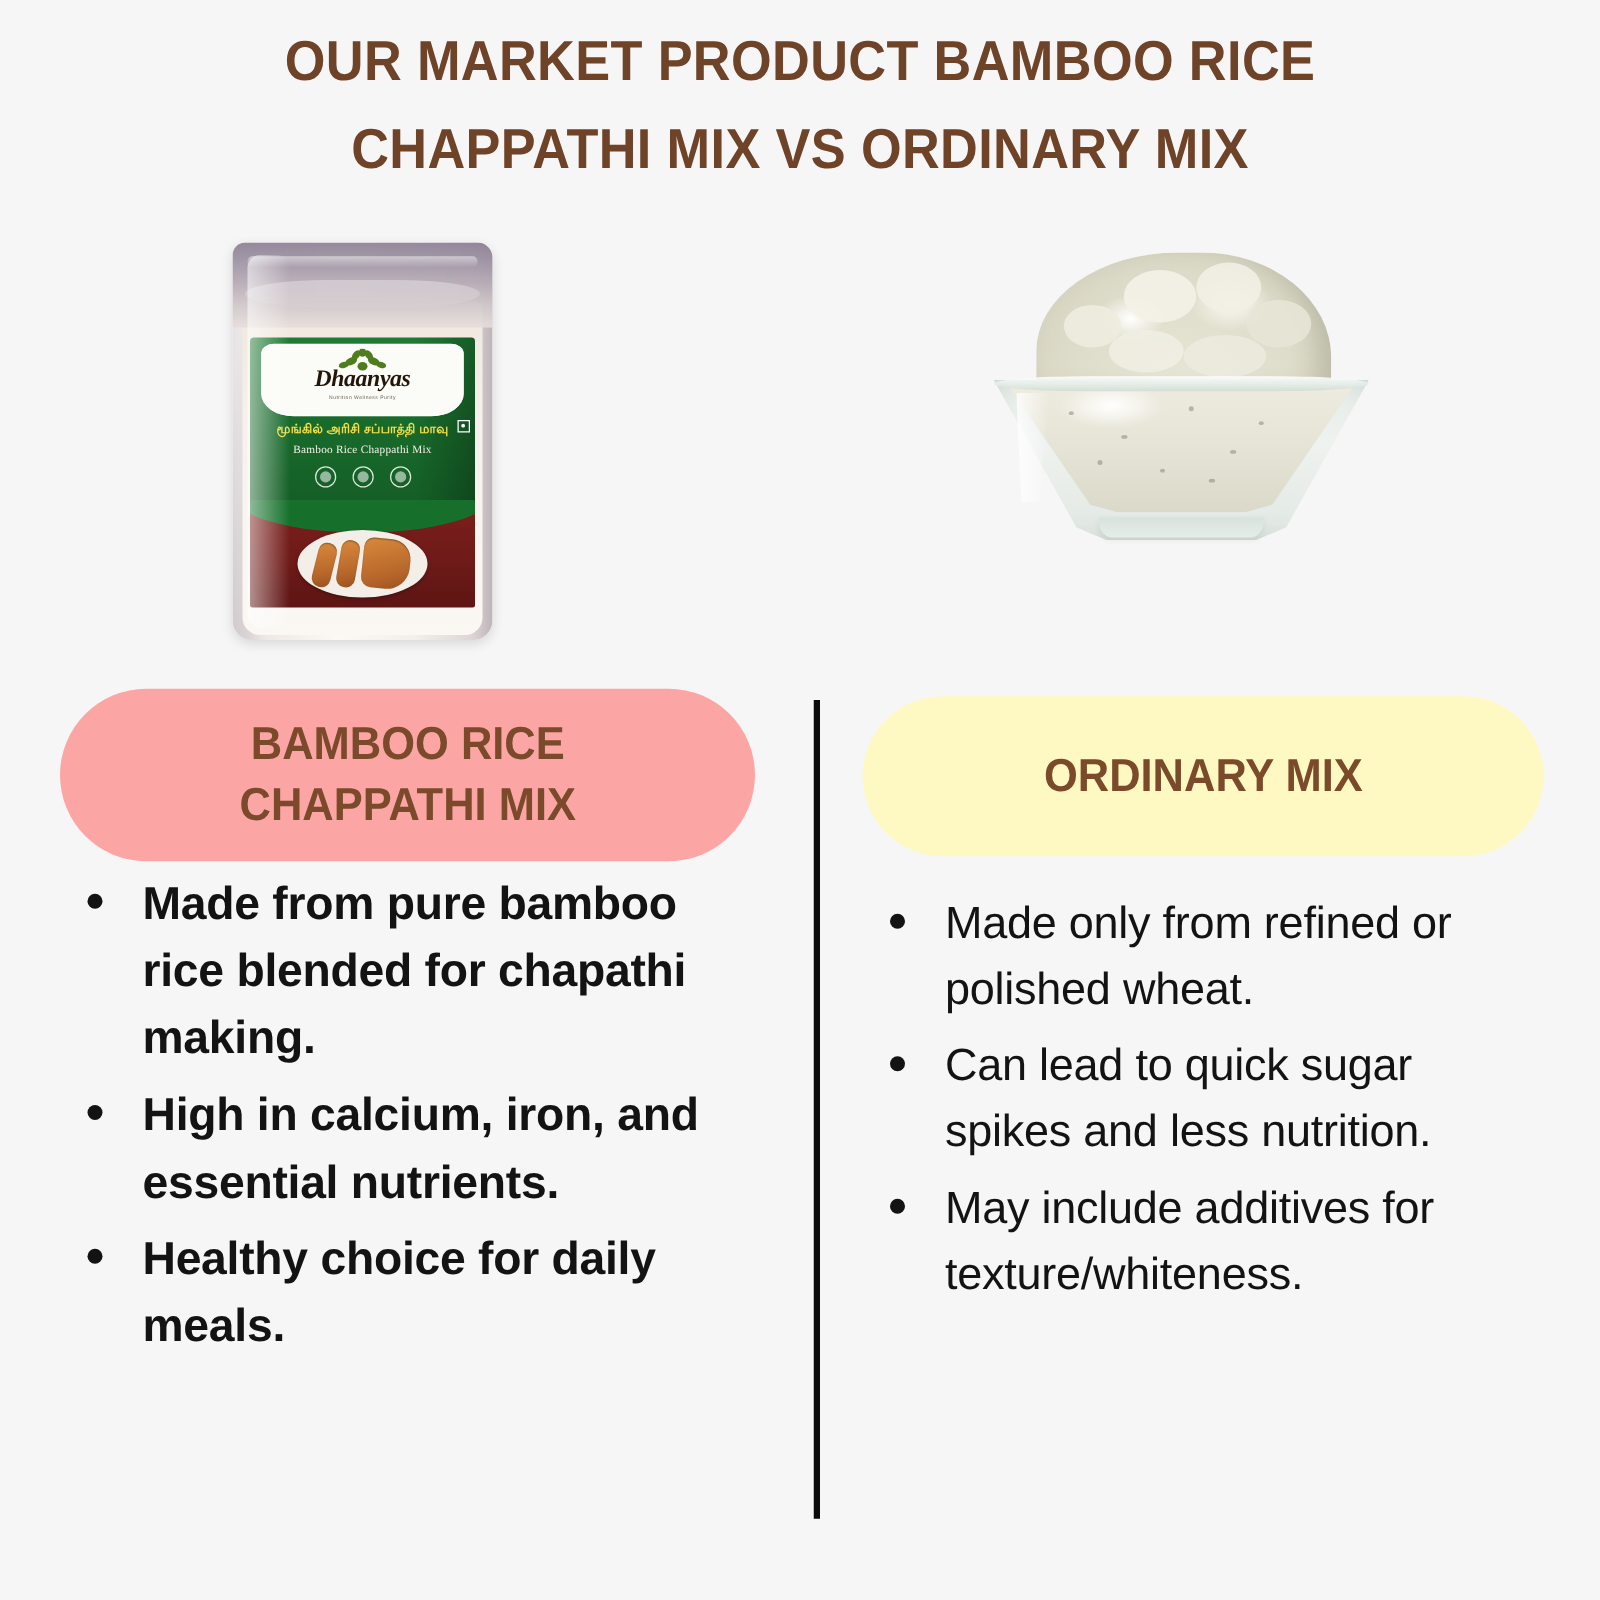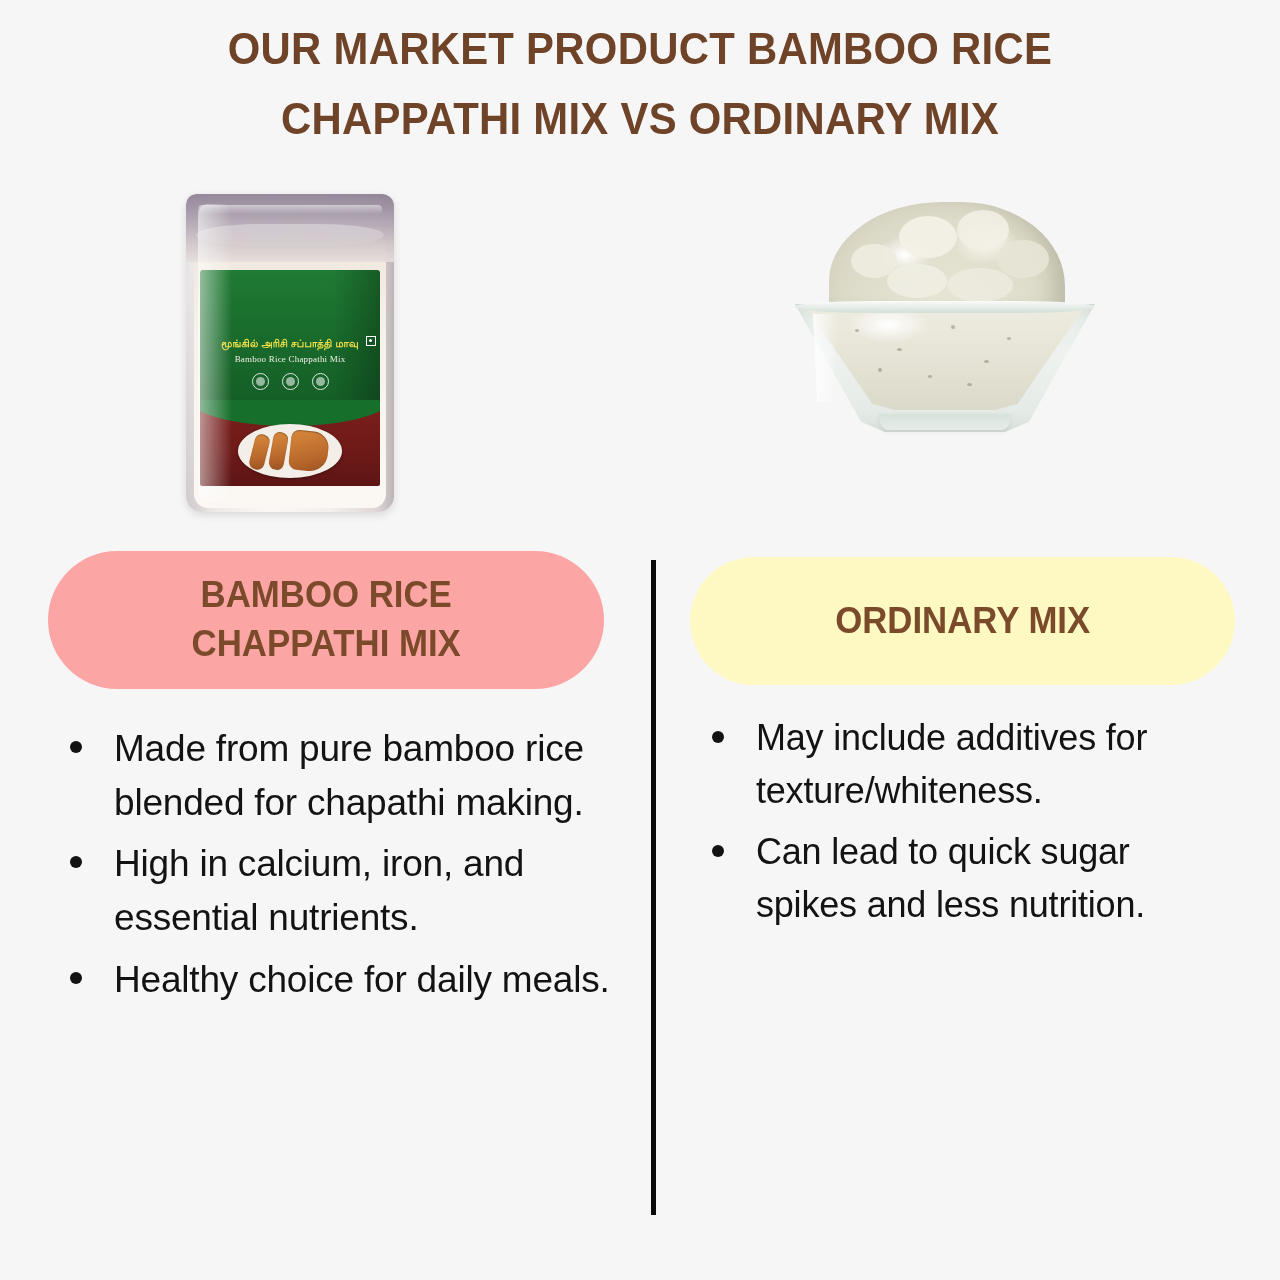"Dhaanyas" div.badge { html: none -> <div> <svg> <g> <ellipse></ellipse> <ellipse></ellipse> <ellipse></ellipse> <ellipse></ellipse> <ellipse></ellipse> <ellipse></ellipse> <ellipse></ellipse> <ellipse></ellipse> </g> </svg> <div>Dhaanyas</div> <div>Nutrition Wellness Purity</div> </div> }
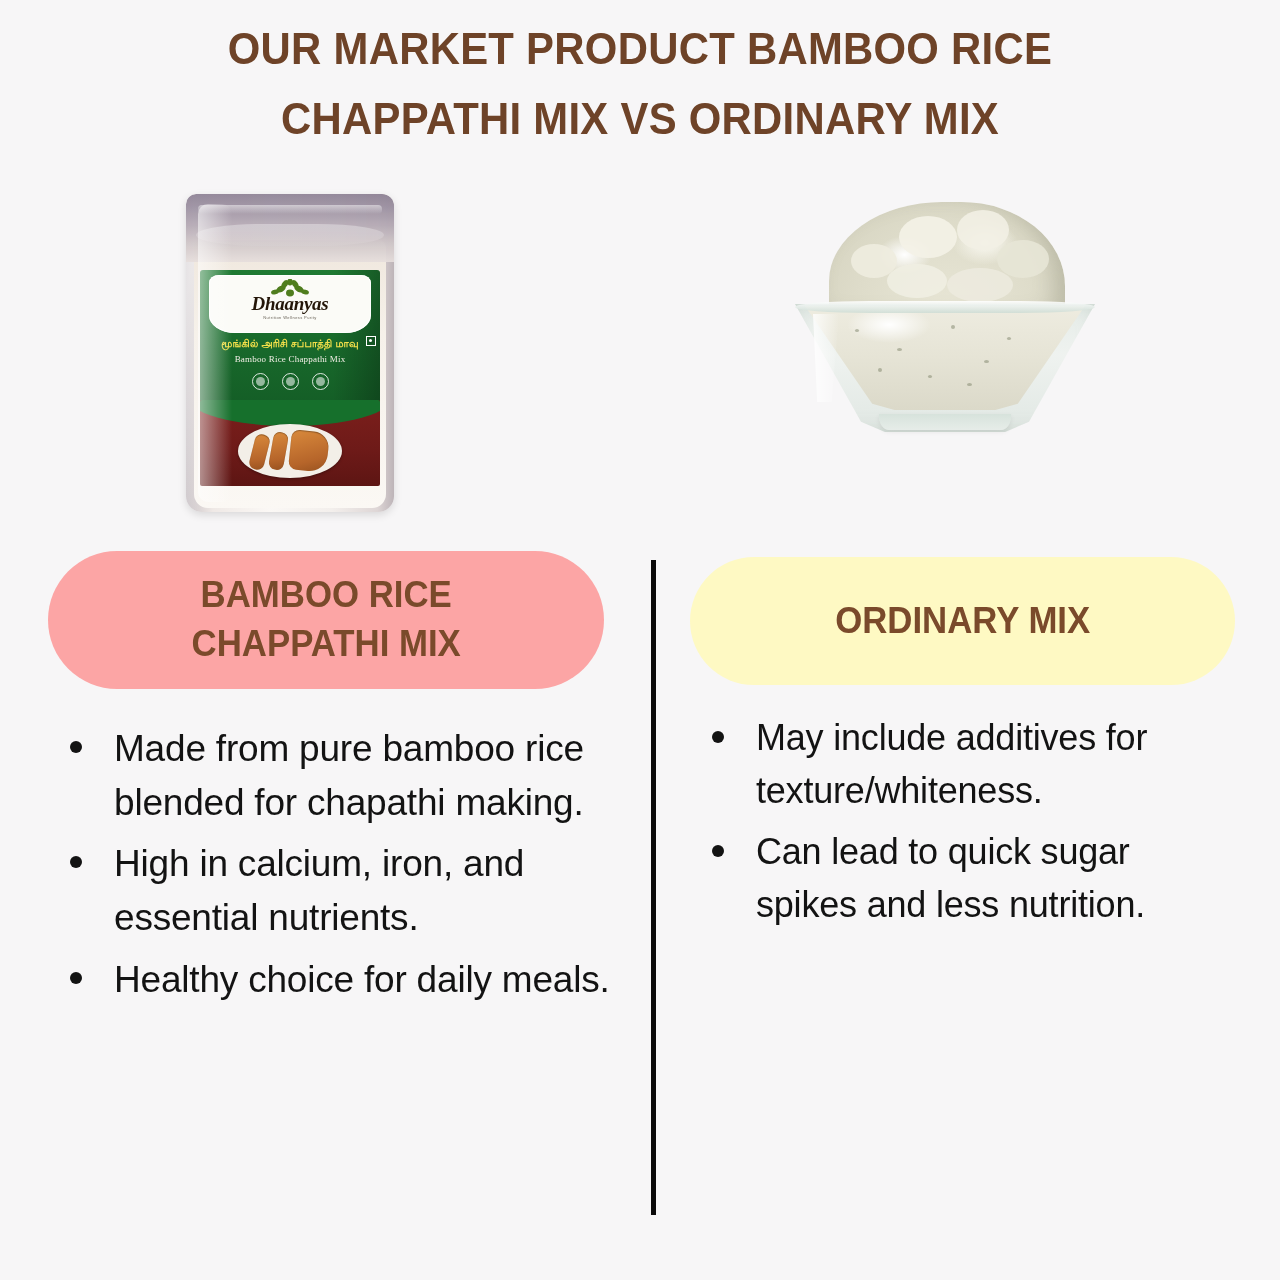"Made from pure bamboo rice" .col-left { font-weight: none -> bold; top: 722px -> 696px }
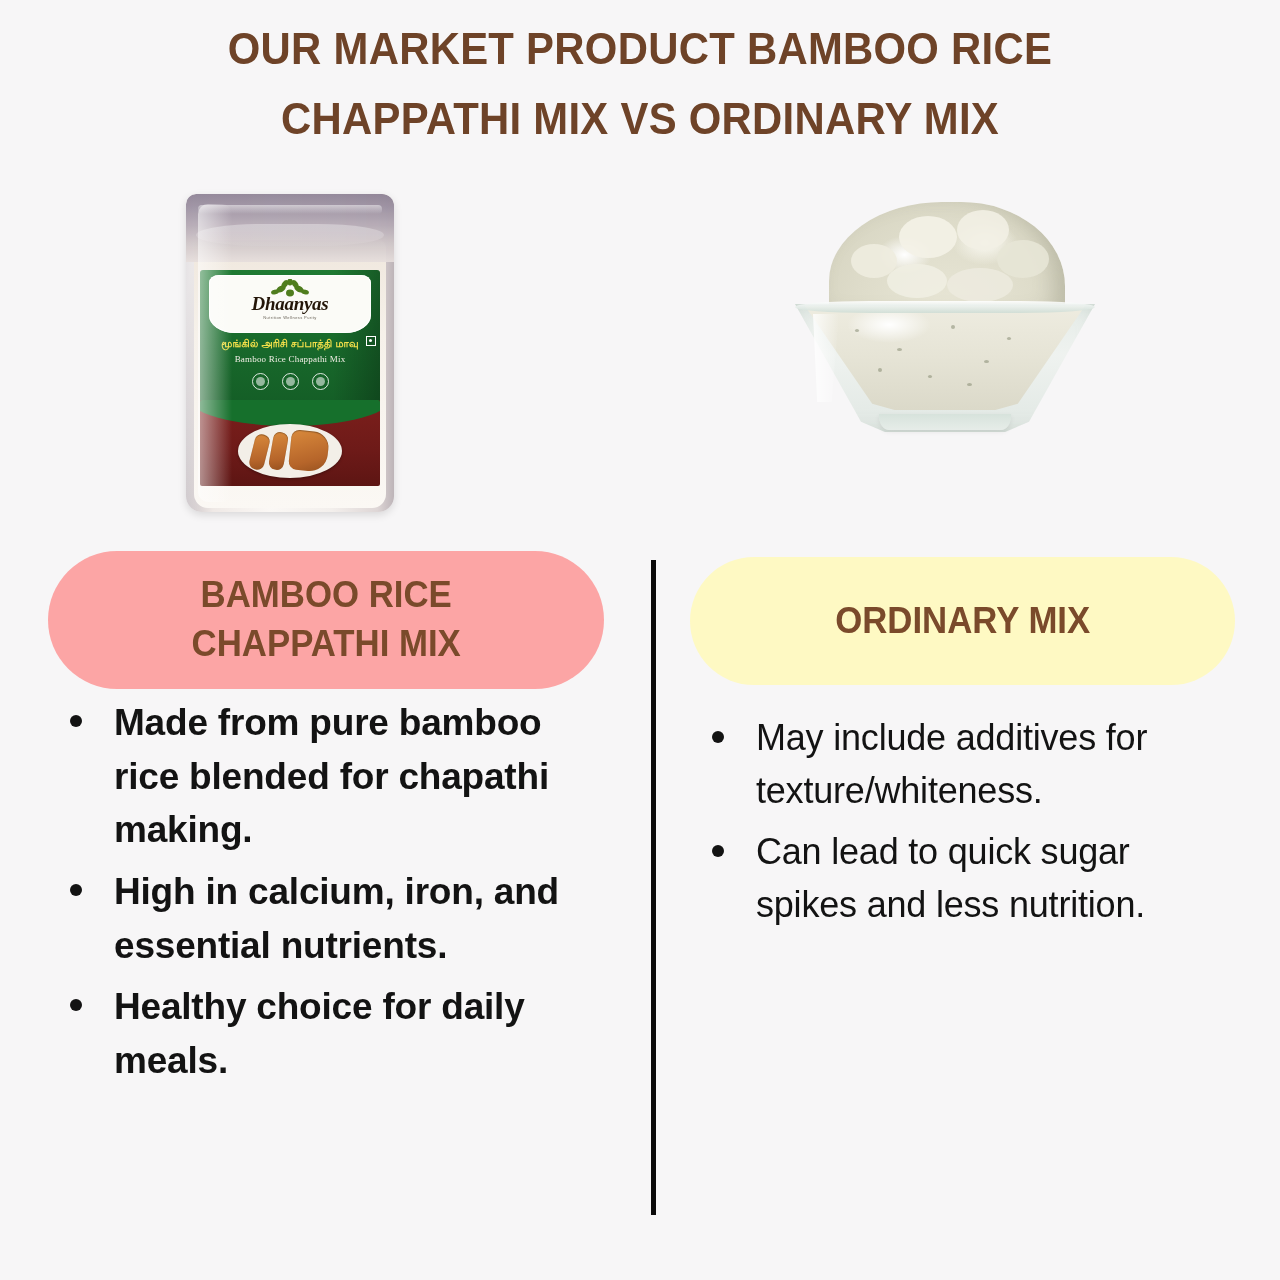"Made only from refined or" li { html: none -> <li>Made only from refined or polished wheat.</li> }
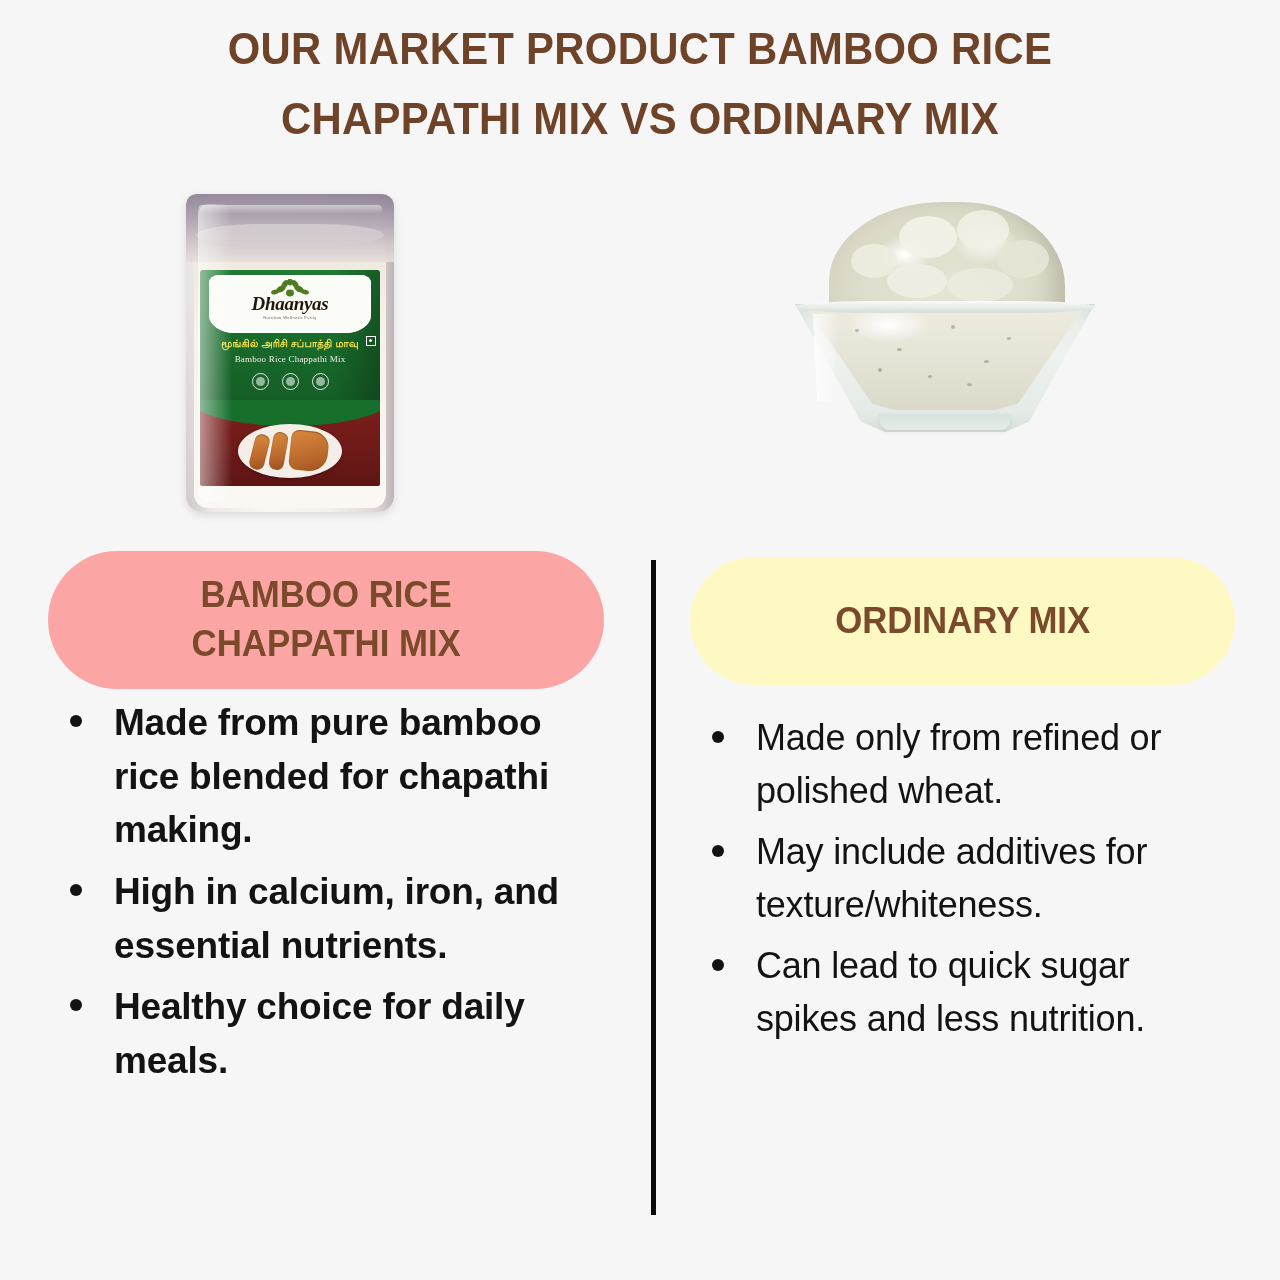"May include additives for" li { order: before "Can lead to quick sugar" -> after "Can lead to quick sugar" }
